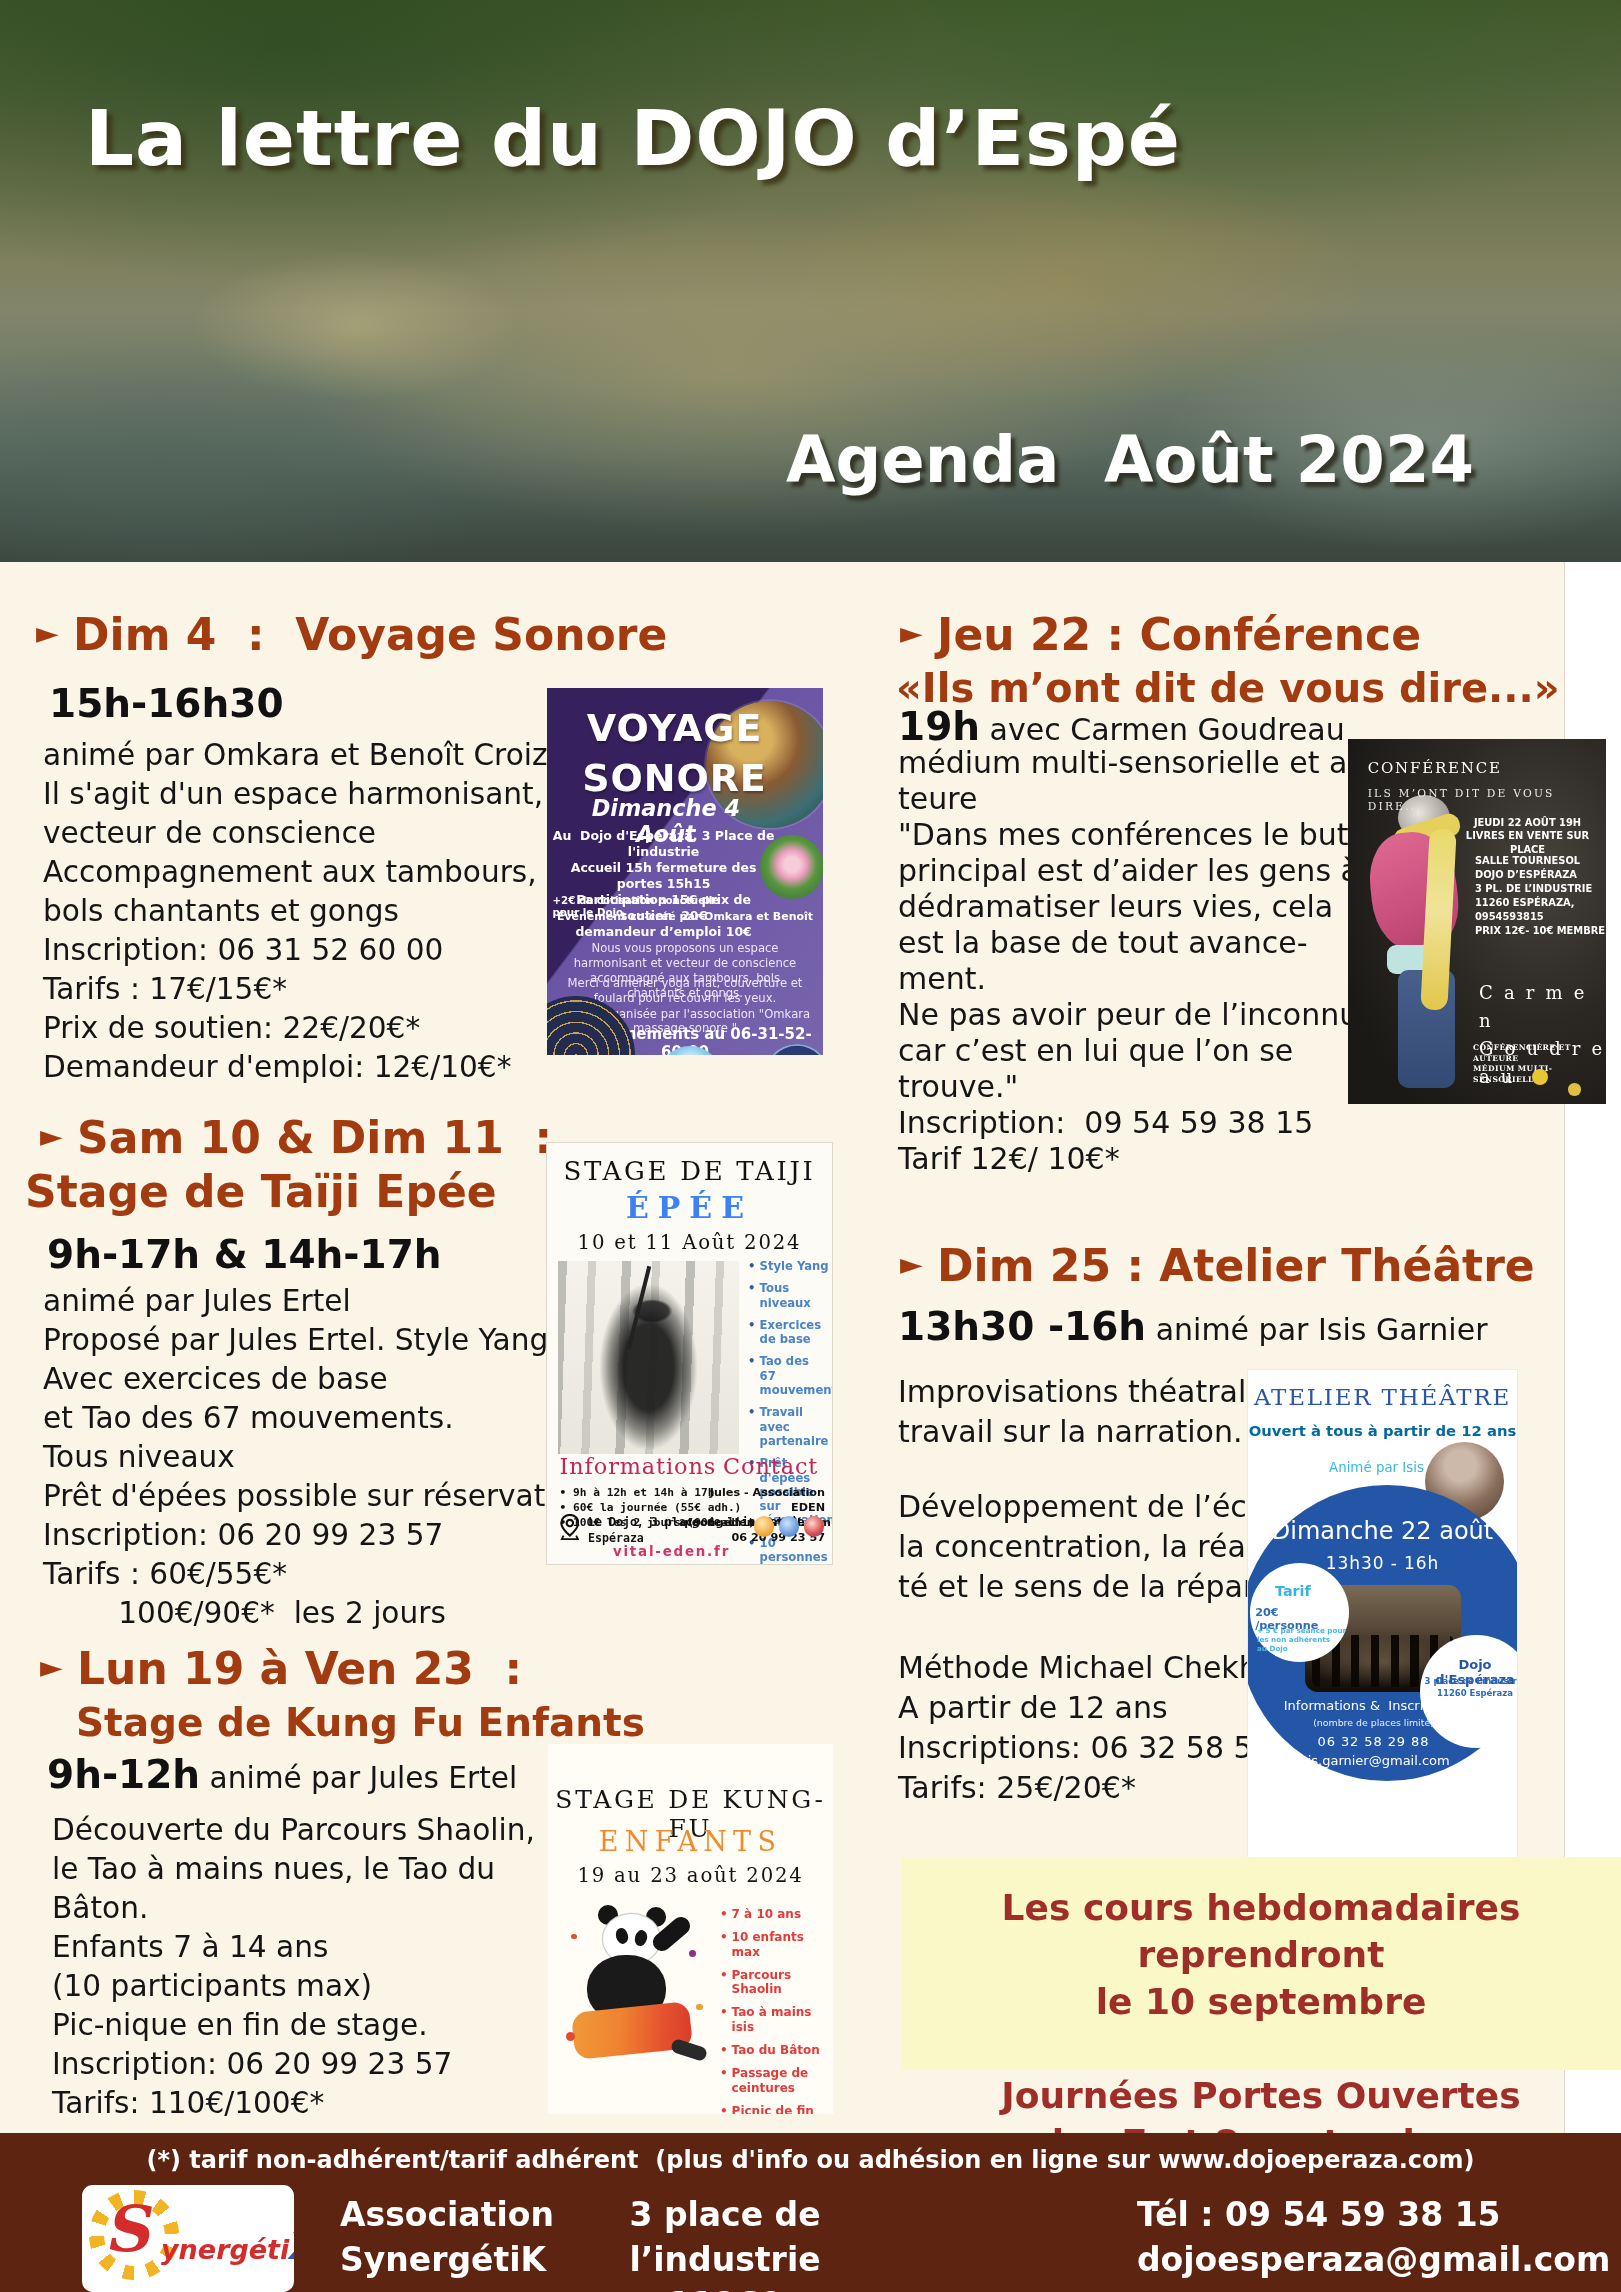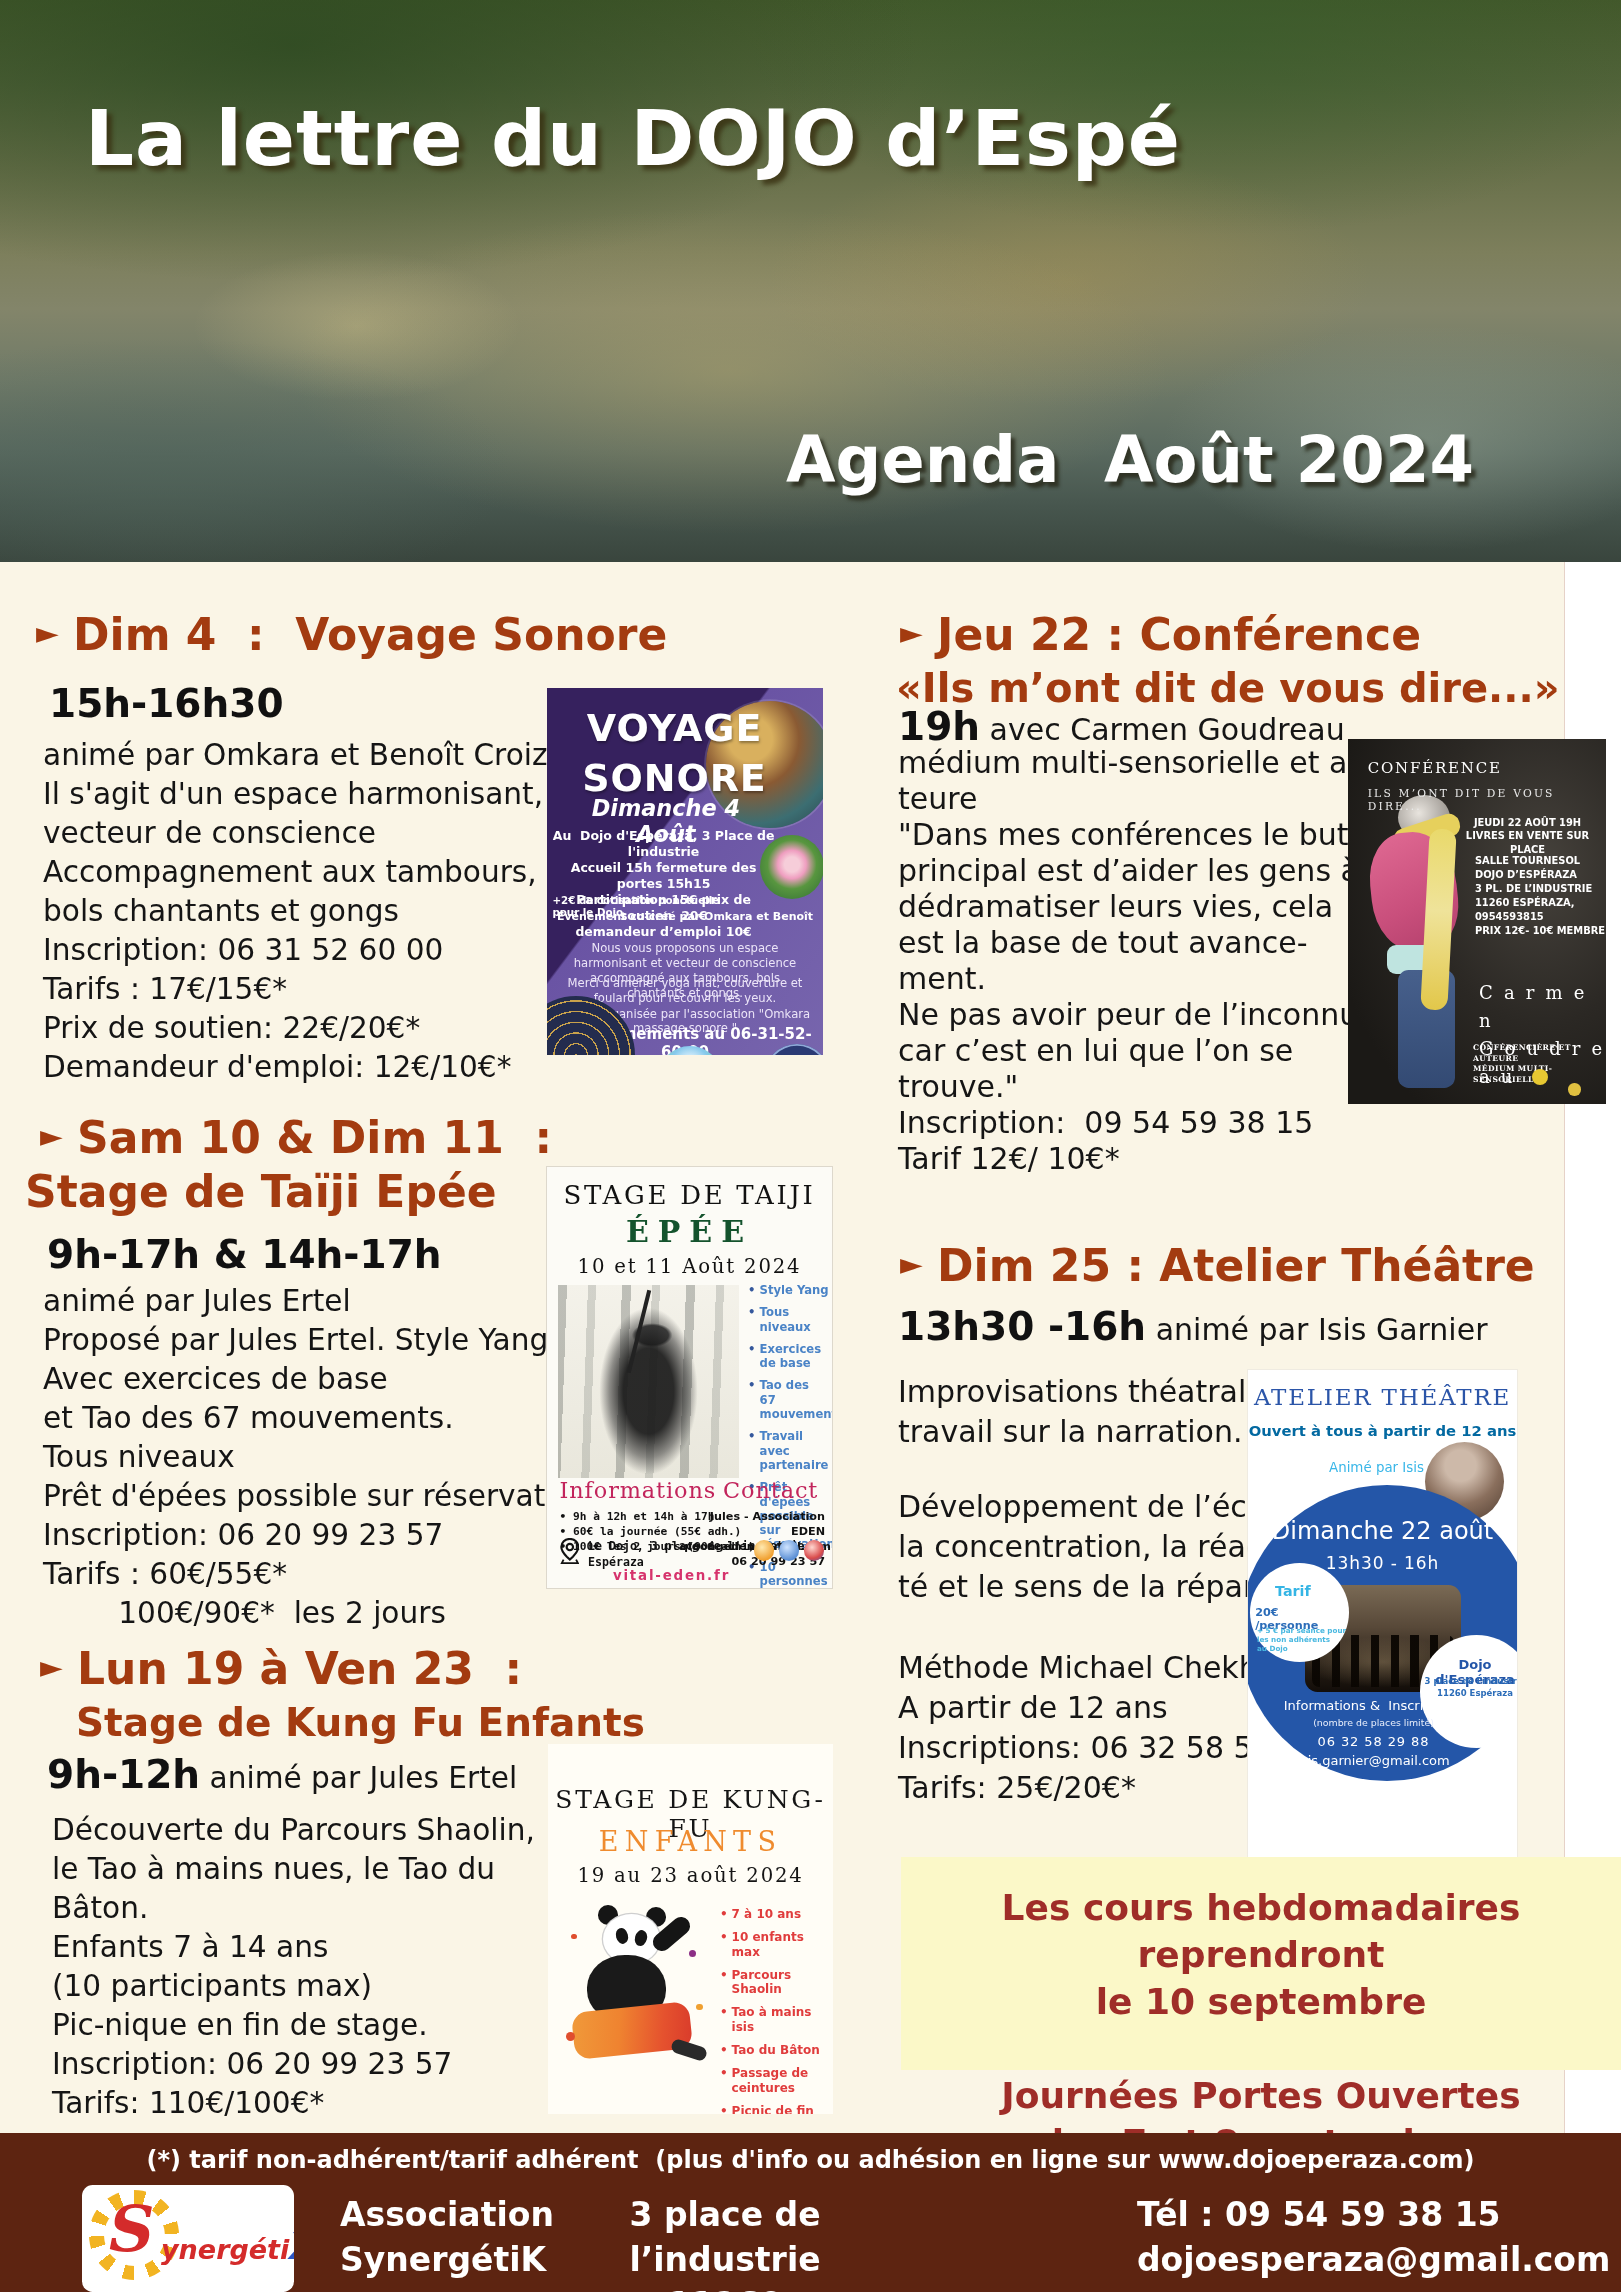"STAGE DE TAIJI" #pTaiji { margin-top: 24px -> none }
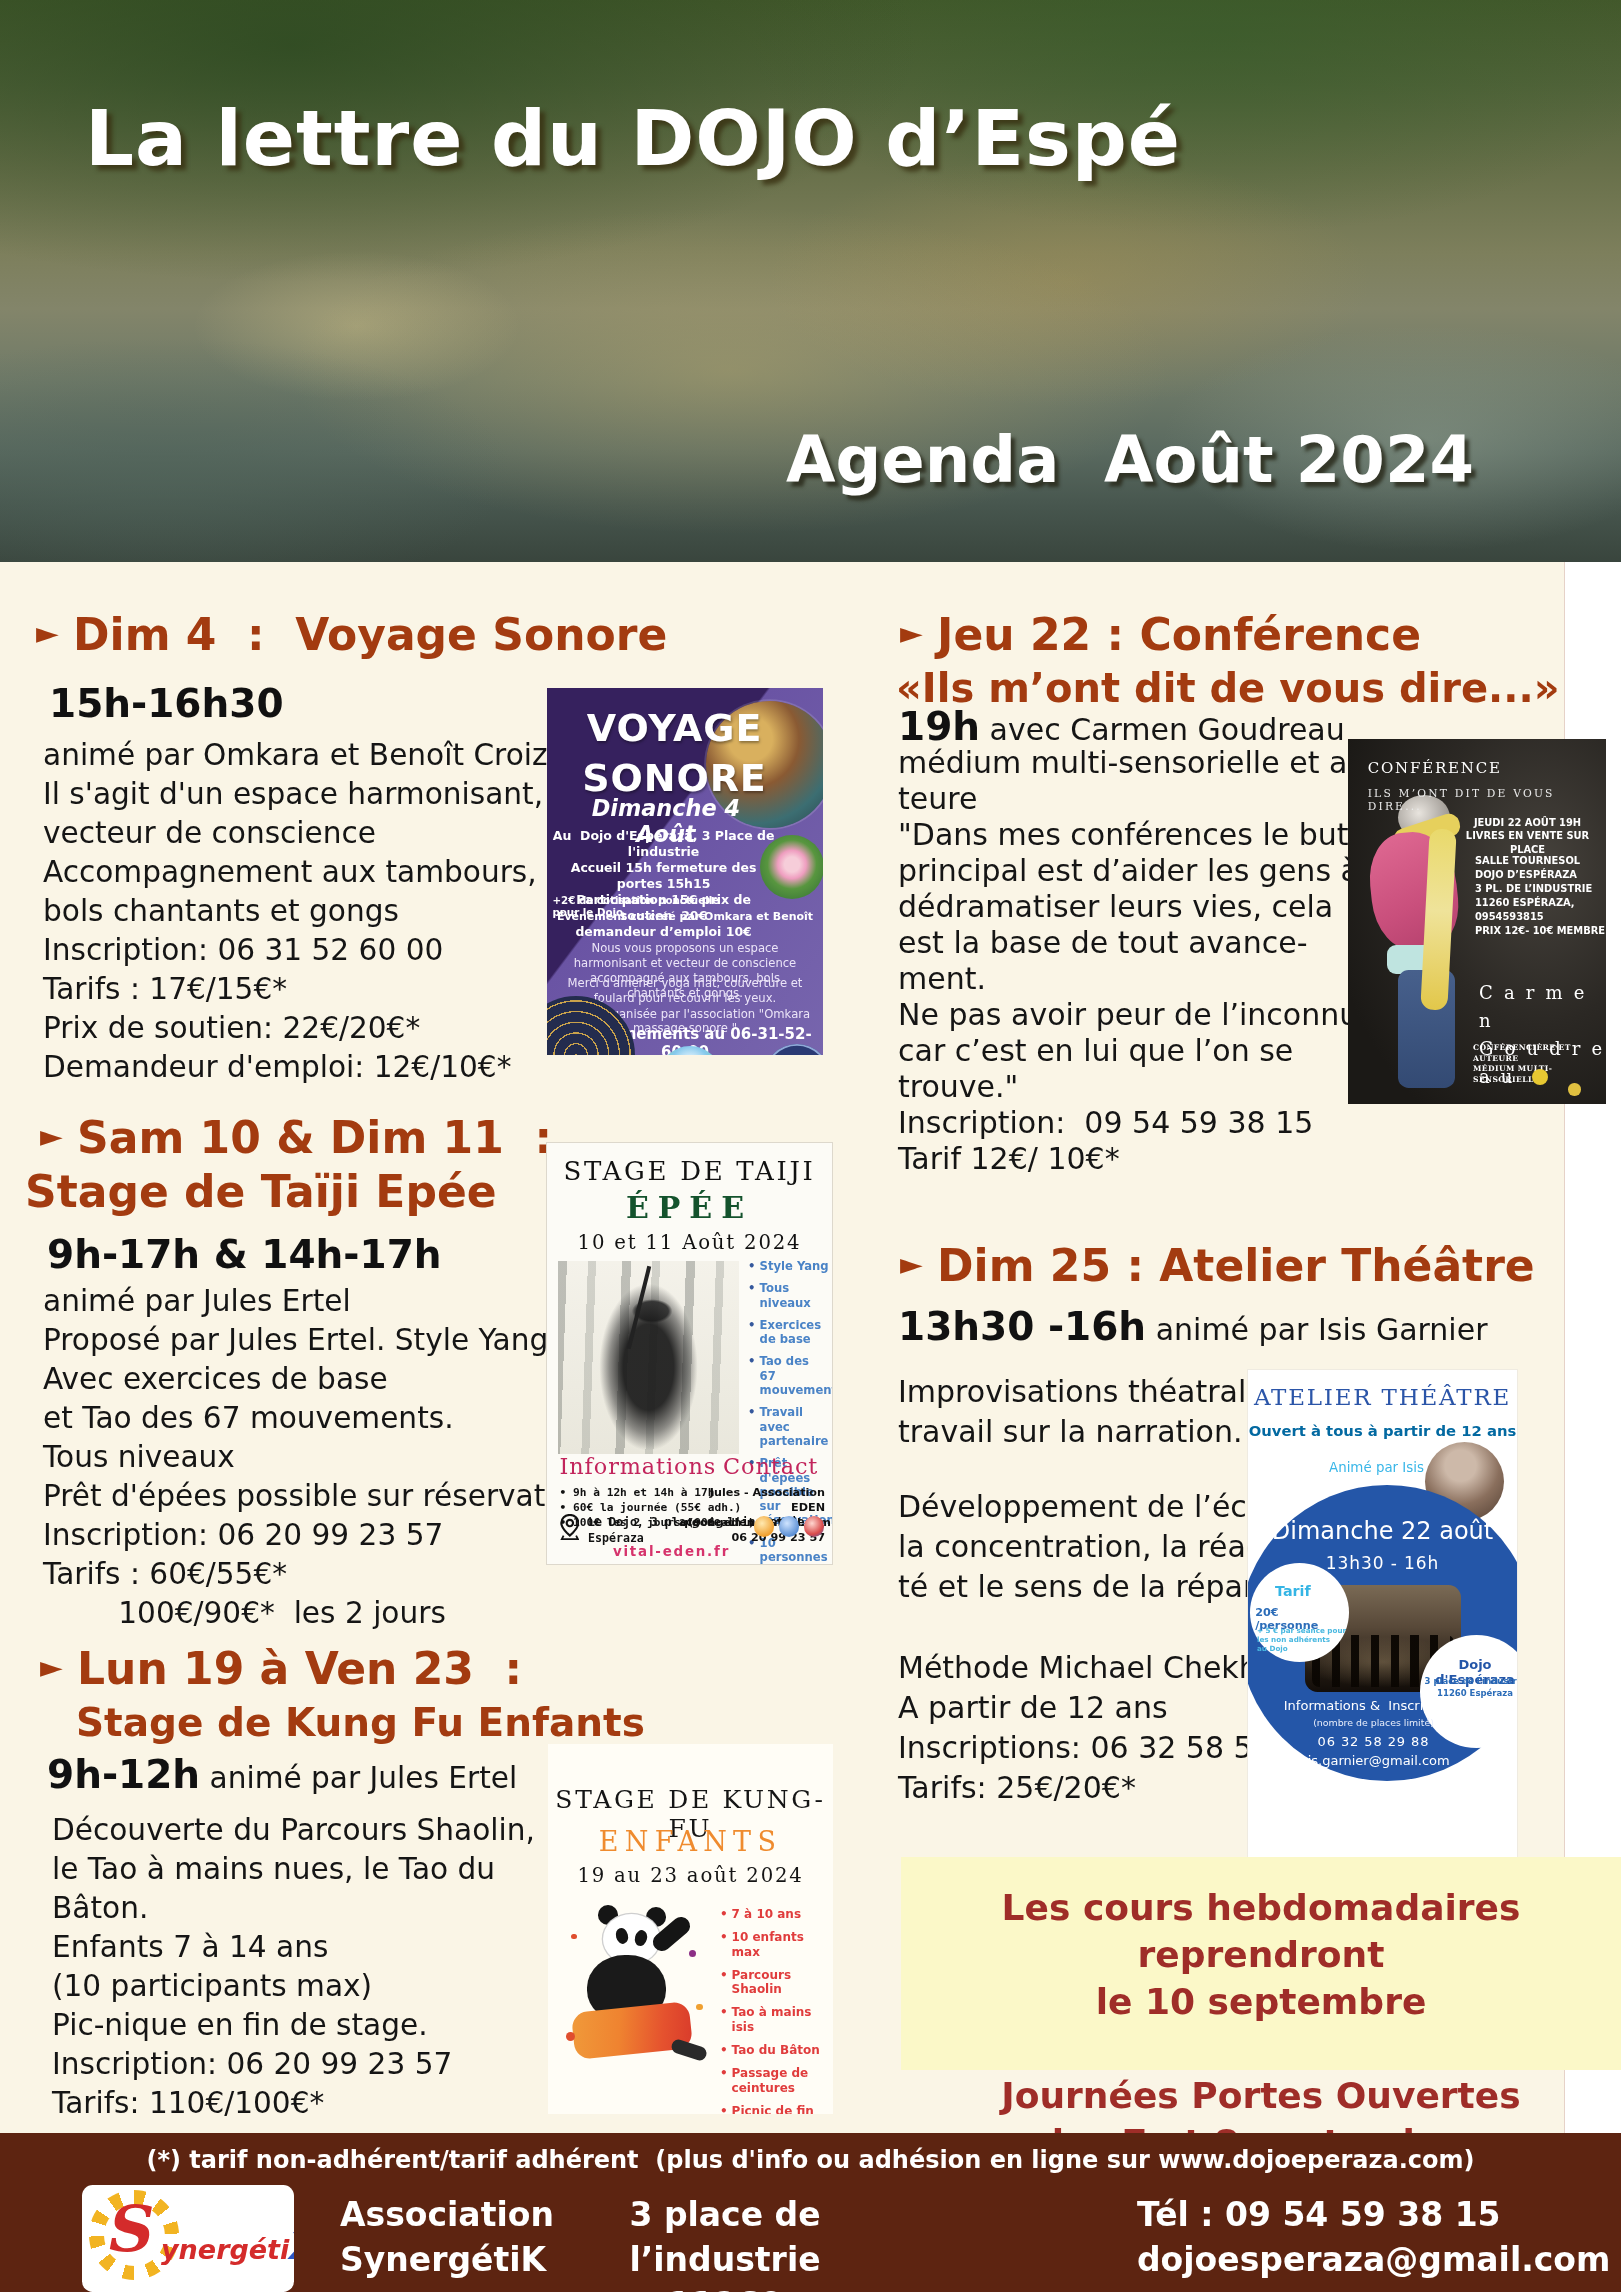"ÉPÉE" #ptE { color: #14532d -> #3b82f6 }
